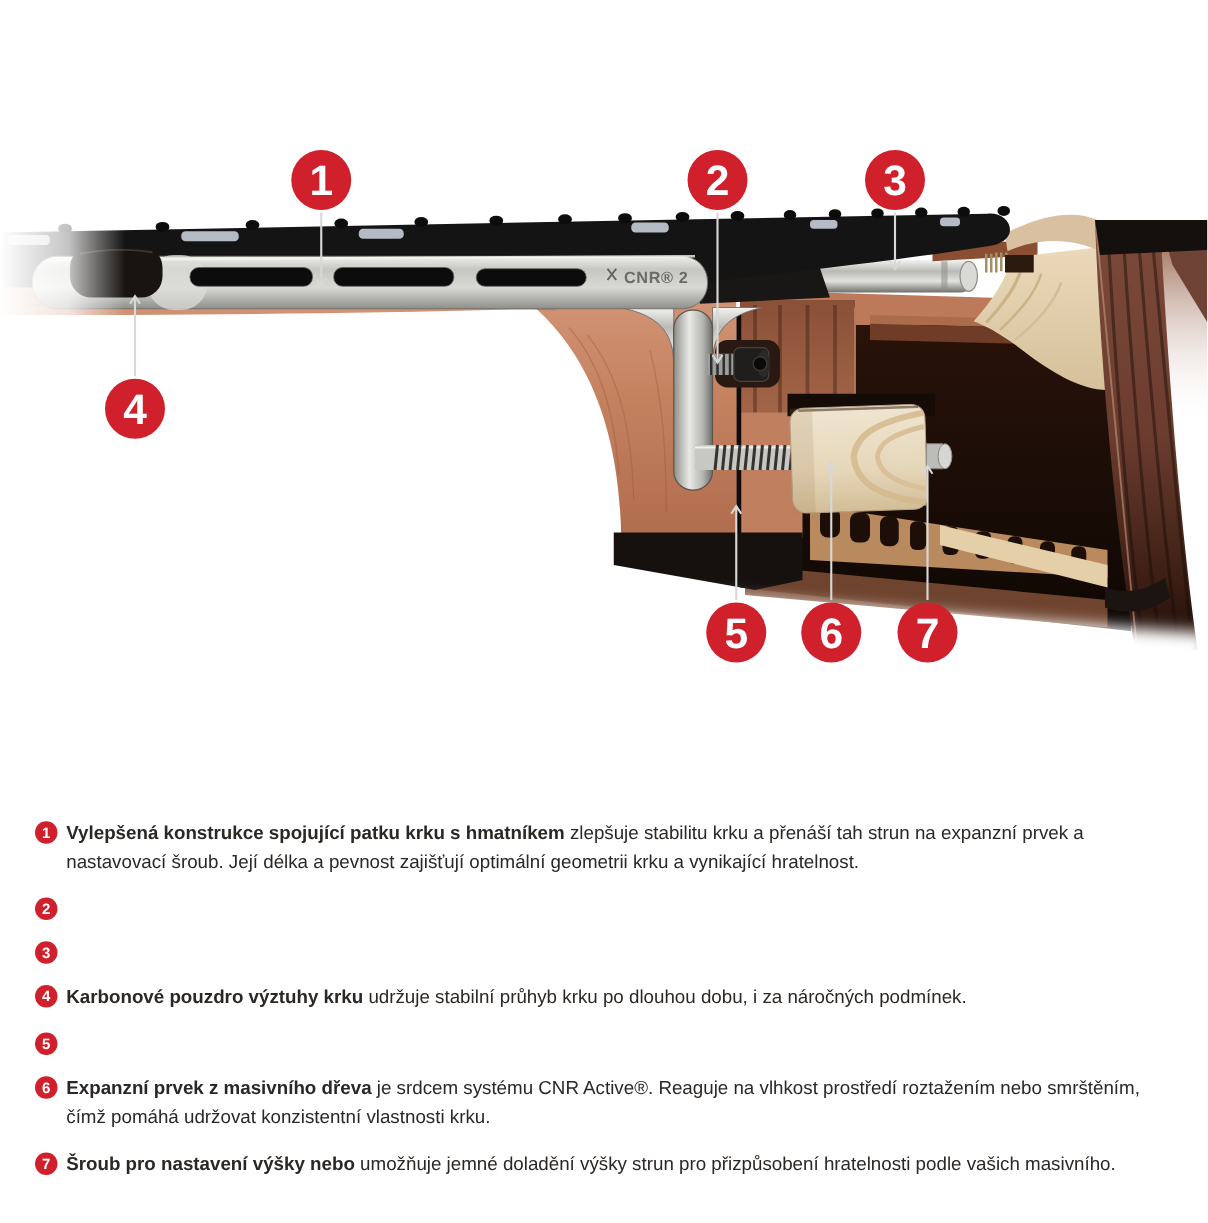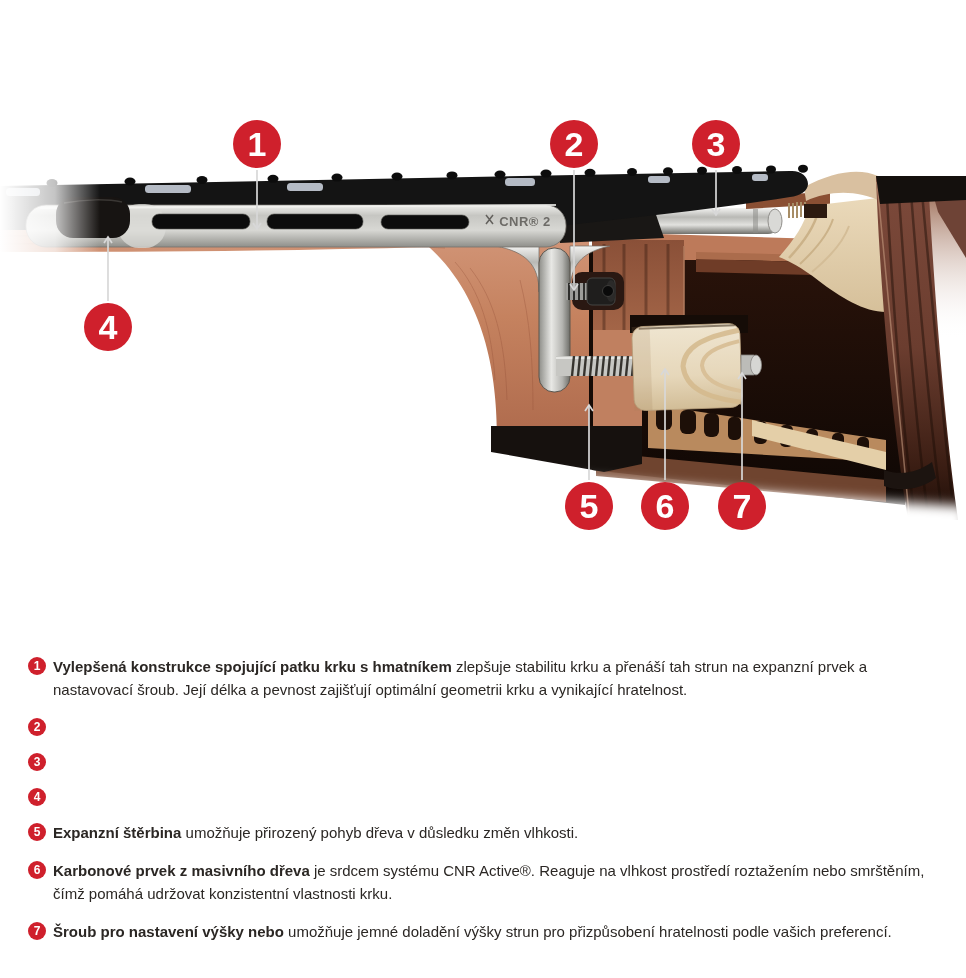"Karbonové pouzdro výztuhy krku udržuje" p { html: none -> <p><span>Karbonové pouzdro výztuhy krku</span> <span>udržuje stabilní průhyb krku po dlouhou dobu, i za náročných podmínek.</span></p> }
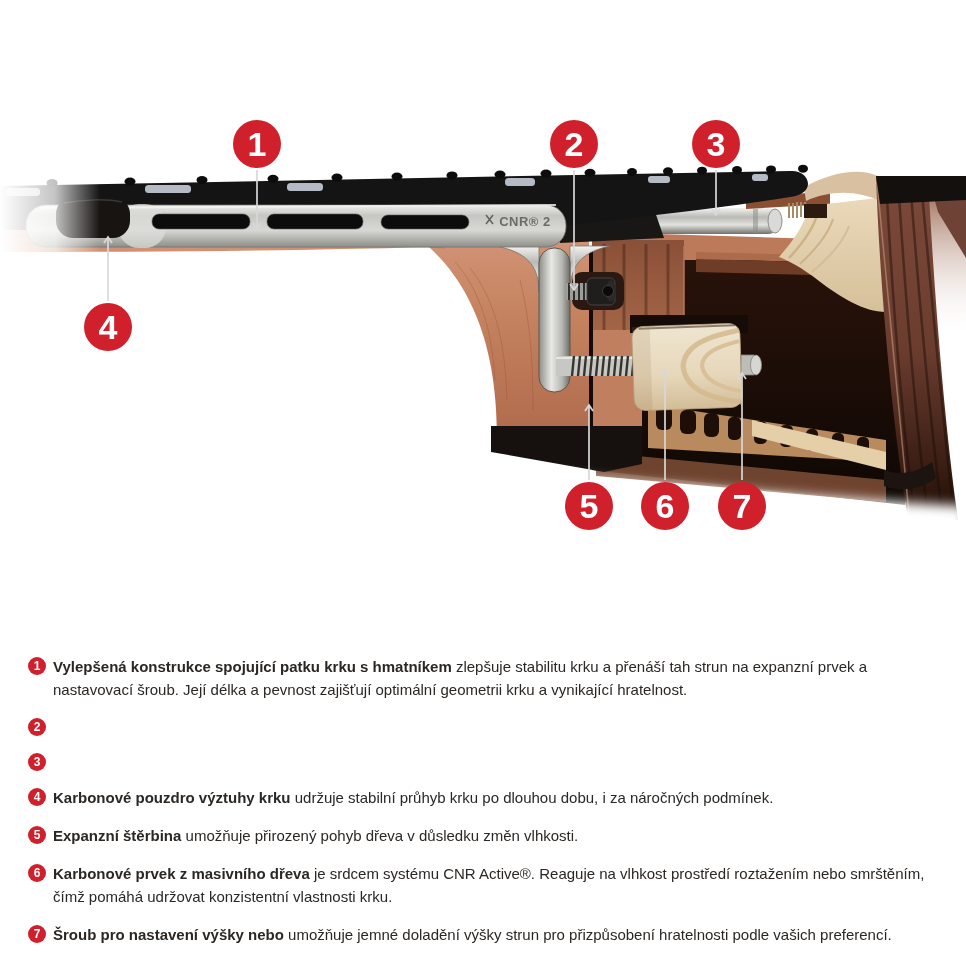"Expanzní štěrbina umožňuje přirozený" p { html: <p><span>Expanzní štěrbina</span> <span>umožňuje přirozený pohyb dřeva v důsledku změn vlhkosti.</span></p> -> none }
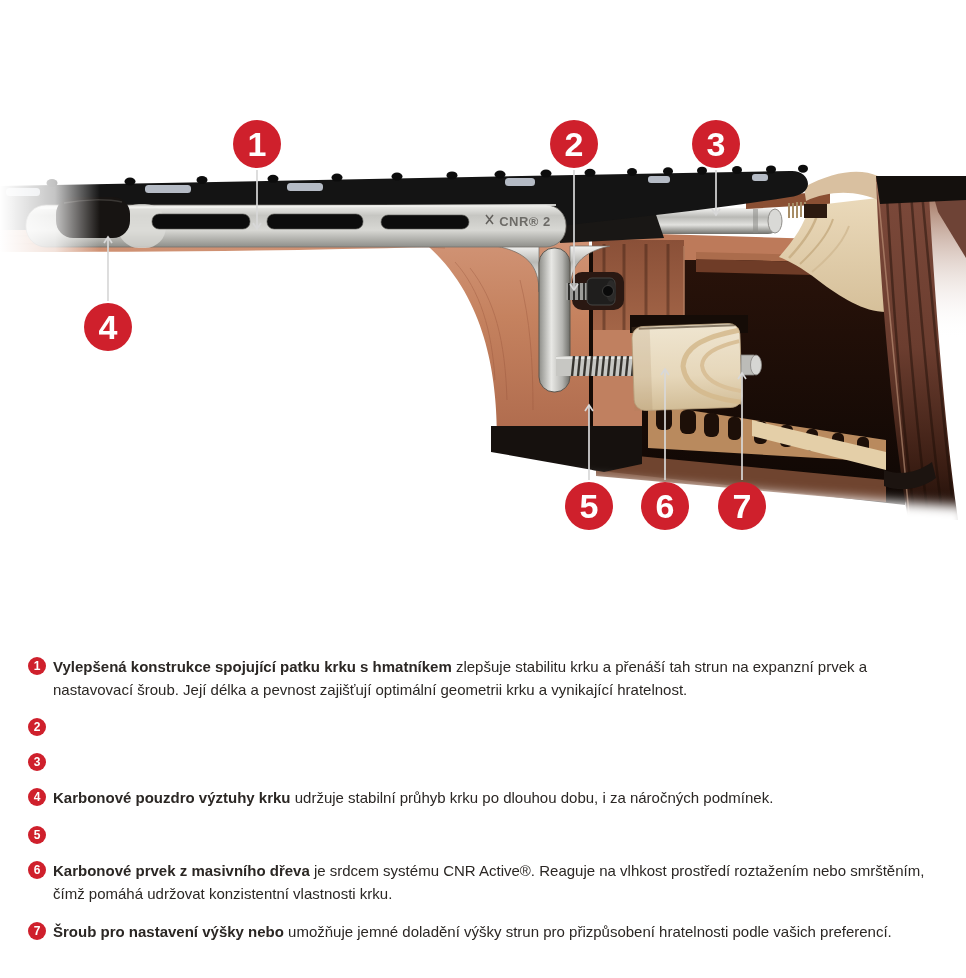"Karbonové prvek z masivního dřeva" span.term { text: Karbonové -> Expanzní }
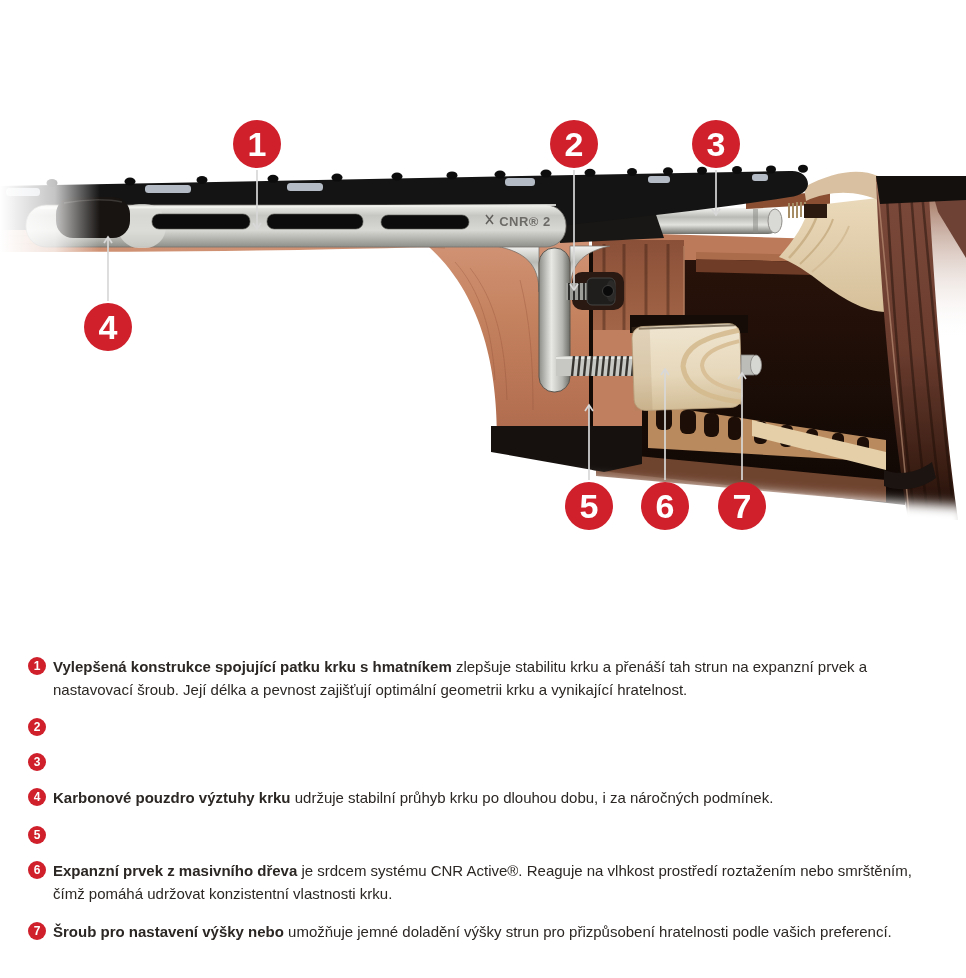"umožňuje jemné doladění výšky strun" span { text: preferencí -> masivního }
